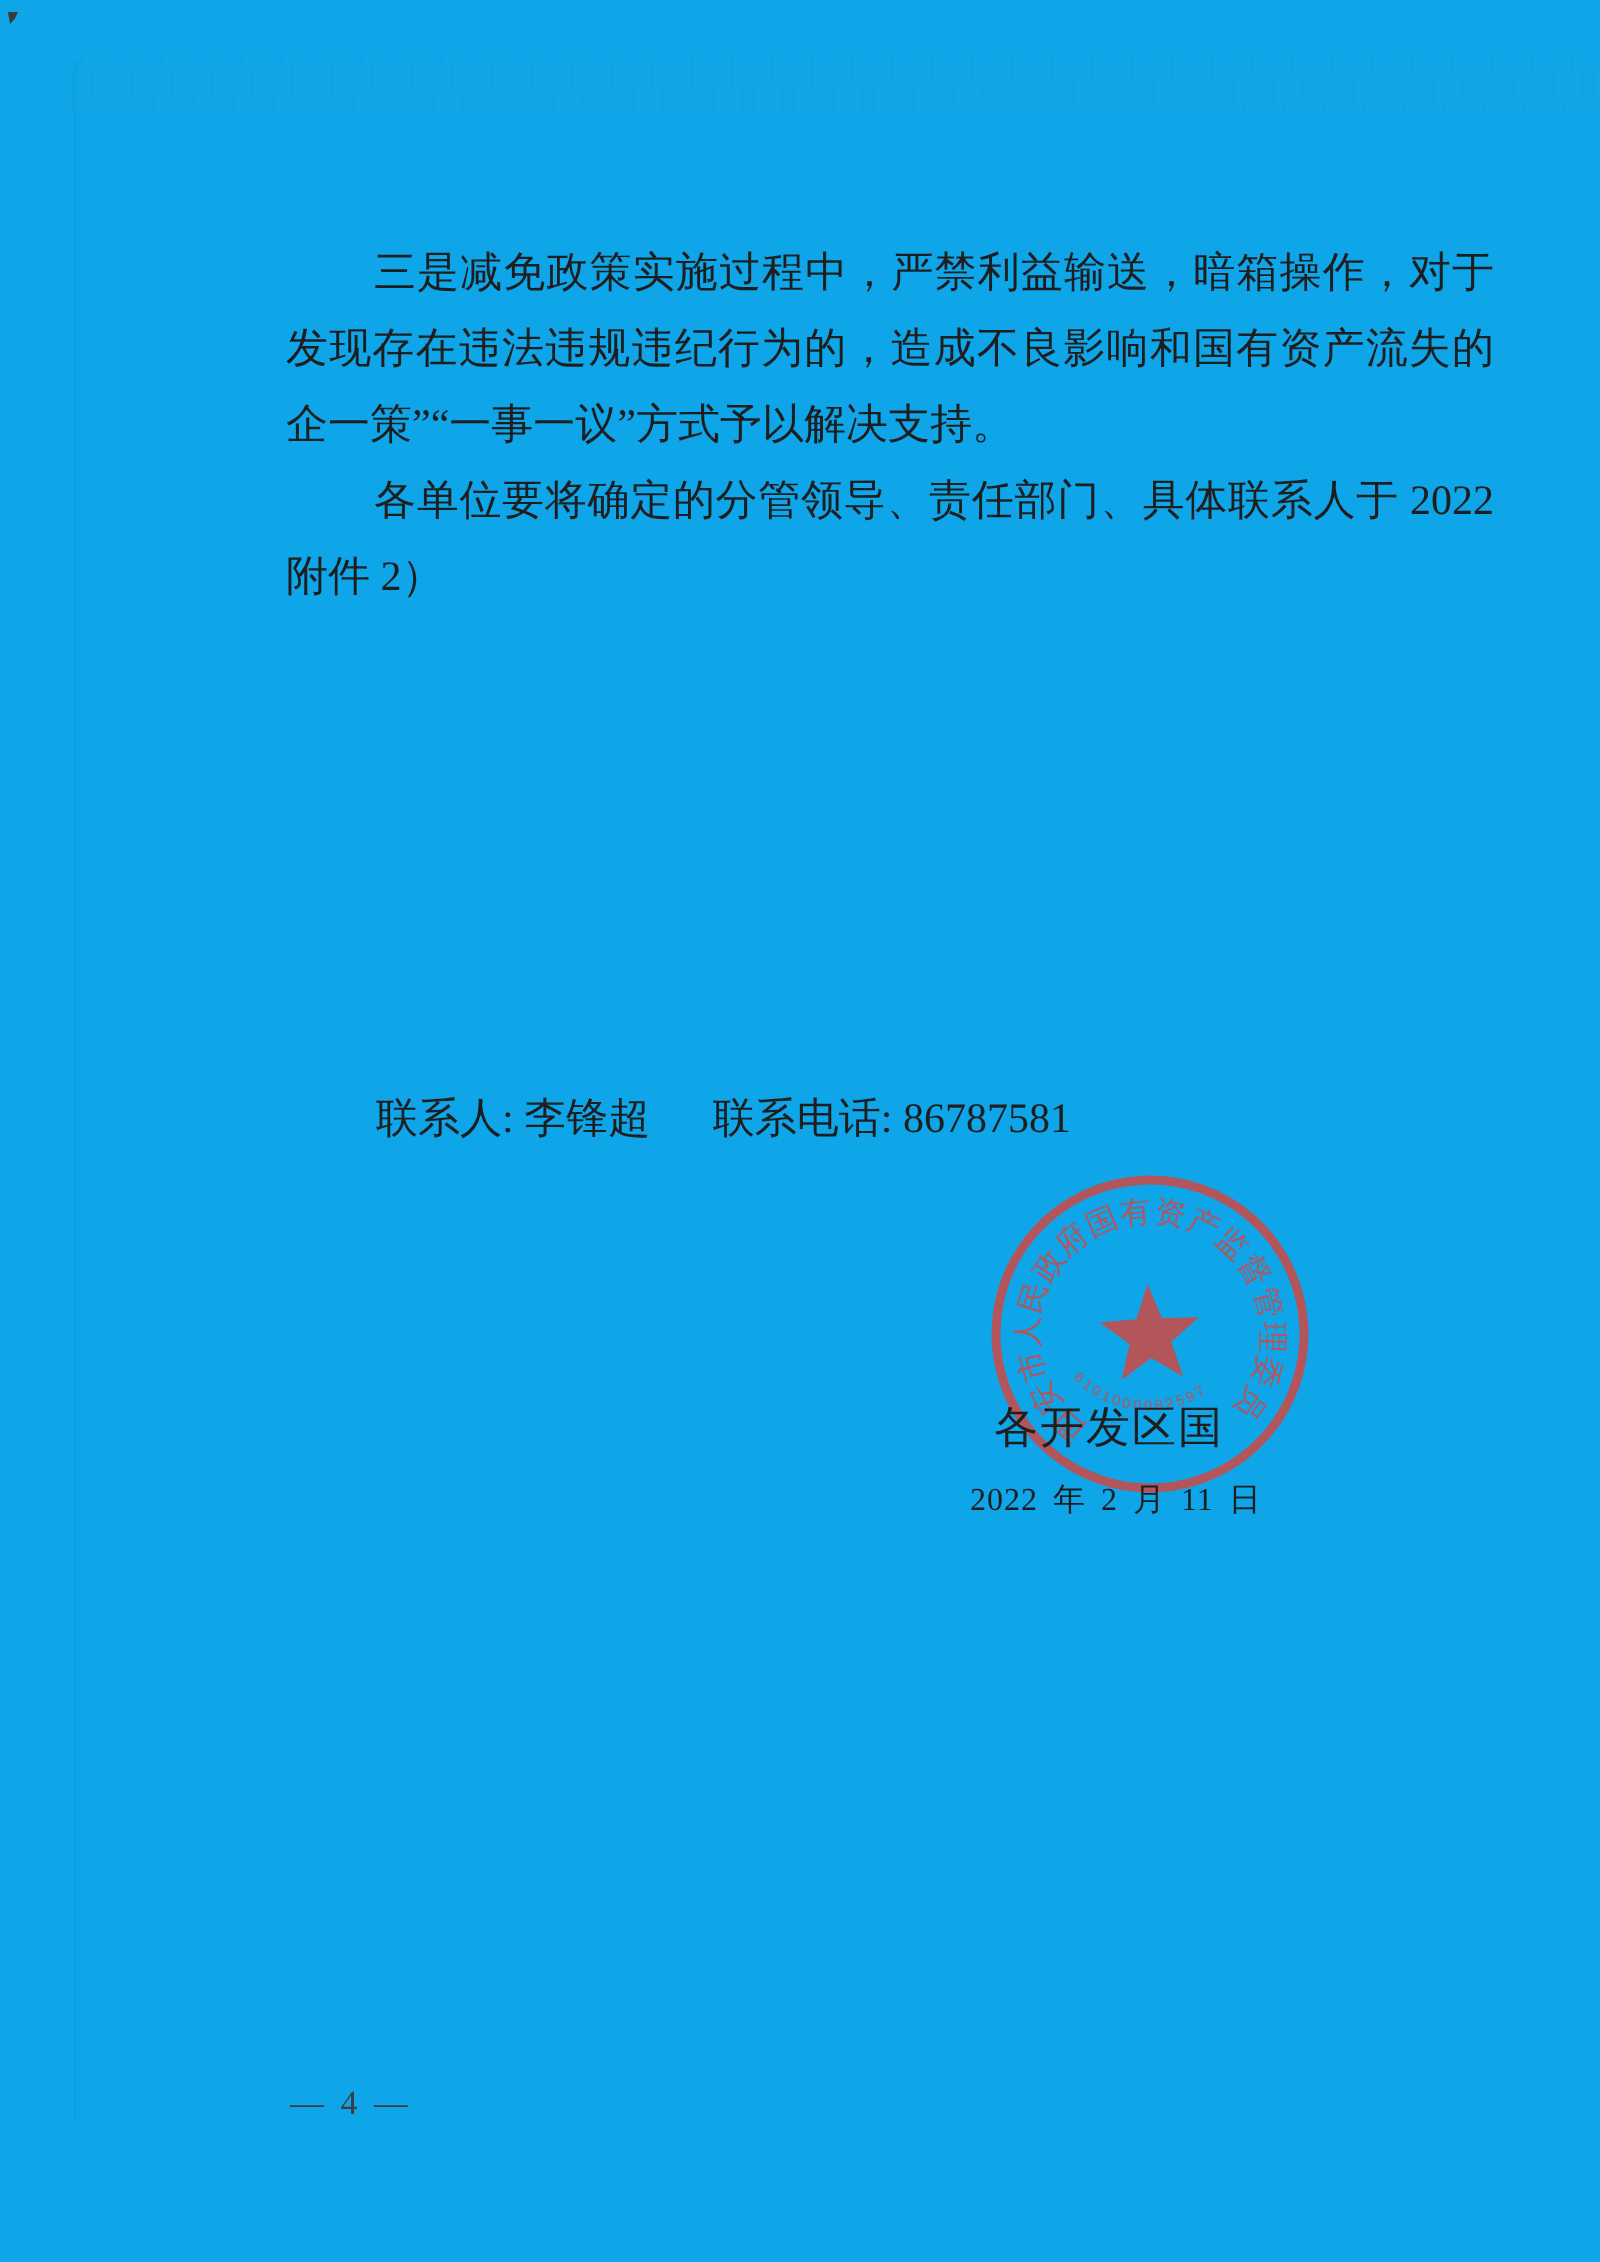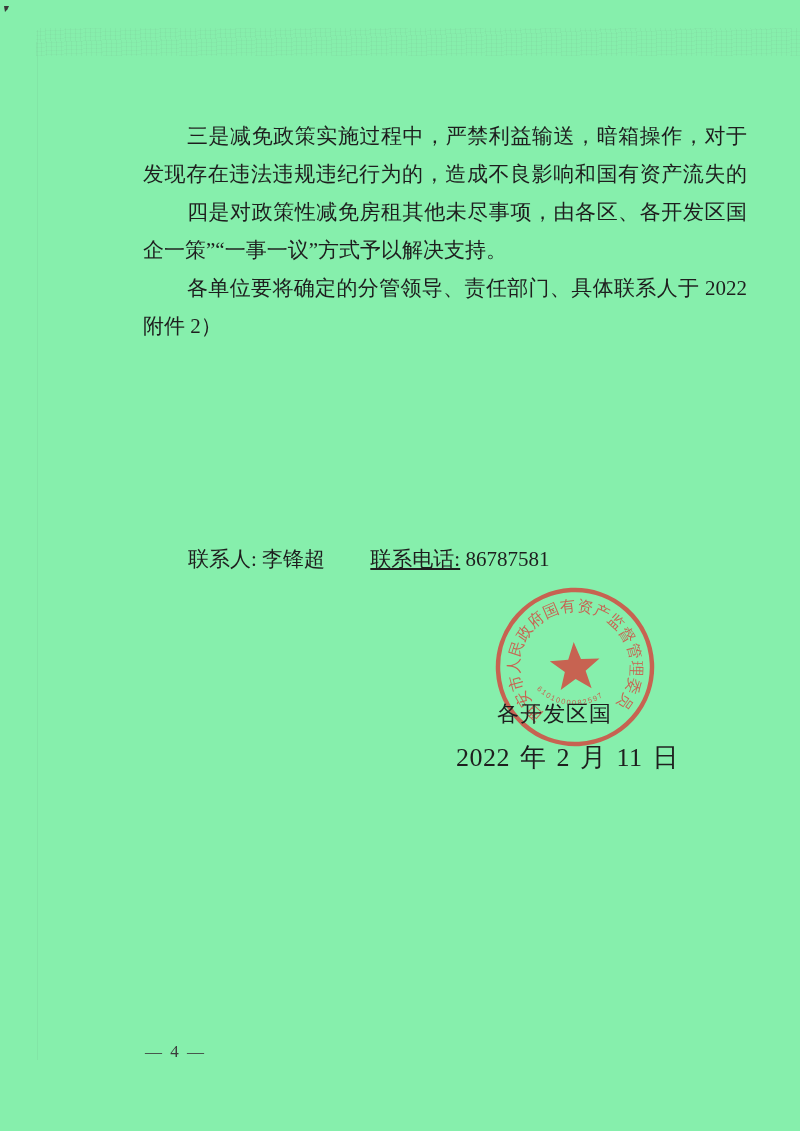"三是减免政策实施过程中，严禁利益输送，暗箱操作，对于" .page { background: #86efac -> #0ea5e9 }
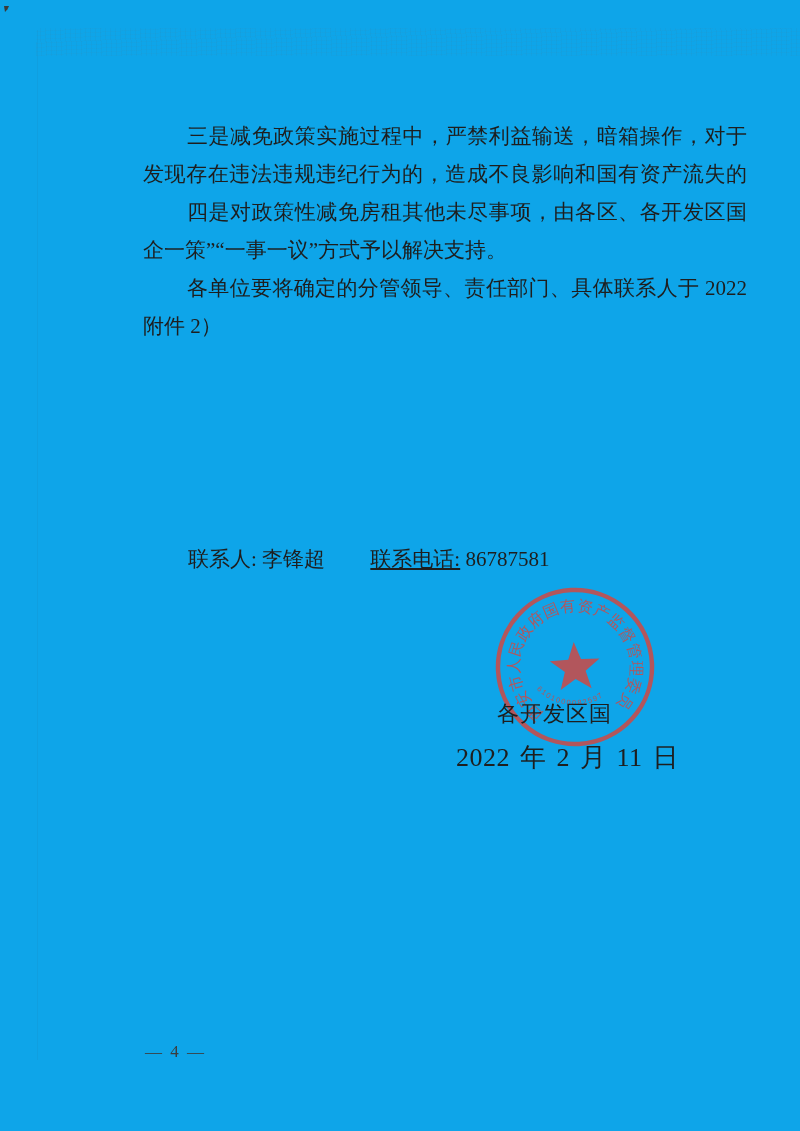"四是对政策性减免房租其他未尽事项，由各区、各开发区国" div.line { html: <div>四是对政策性减免房租其他未尽事项，由各区、各开发区国</div> -> none }
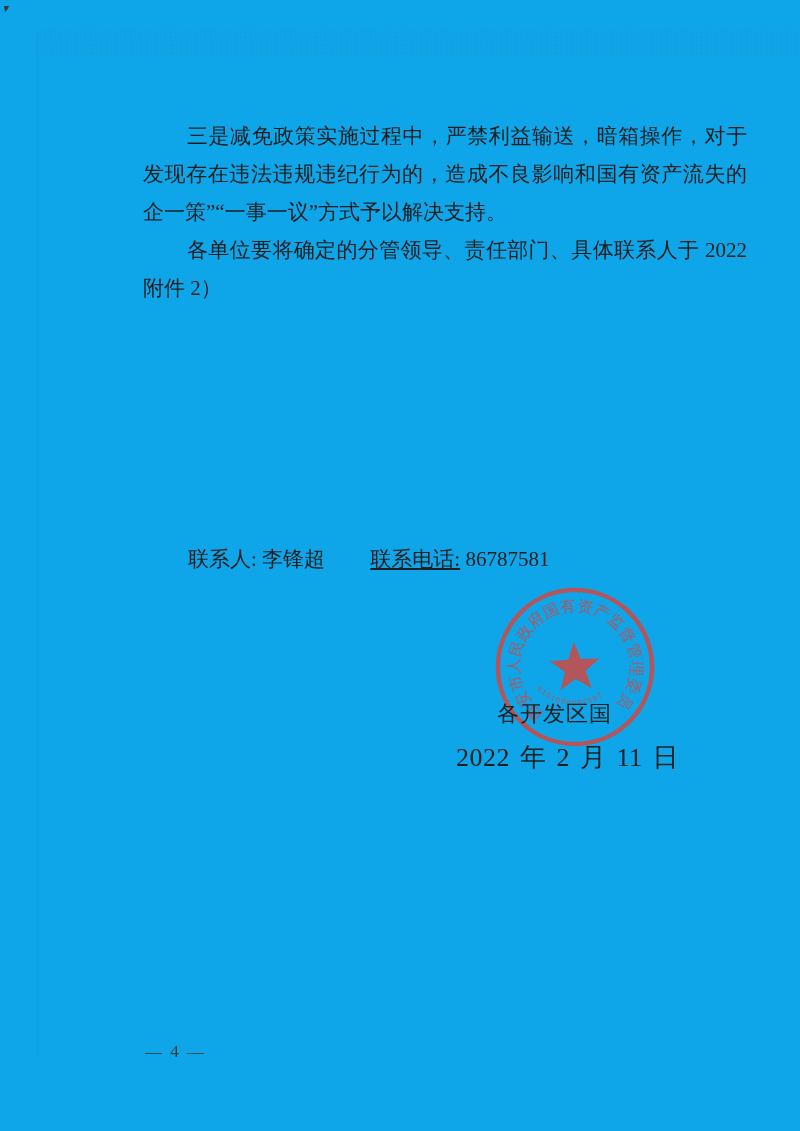"联系电话:" .contact-phone { margin-left: 40px -> 26px; text-decoration: underline -> none }
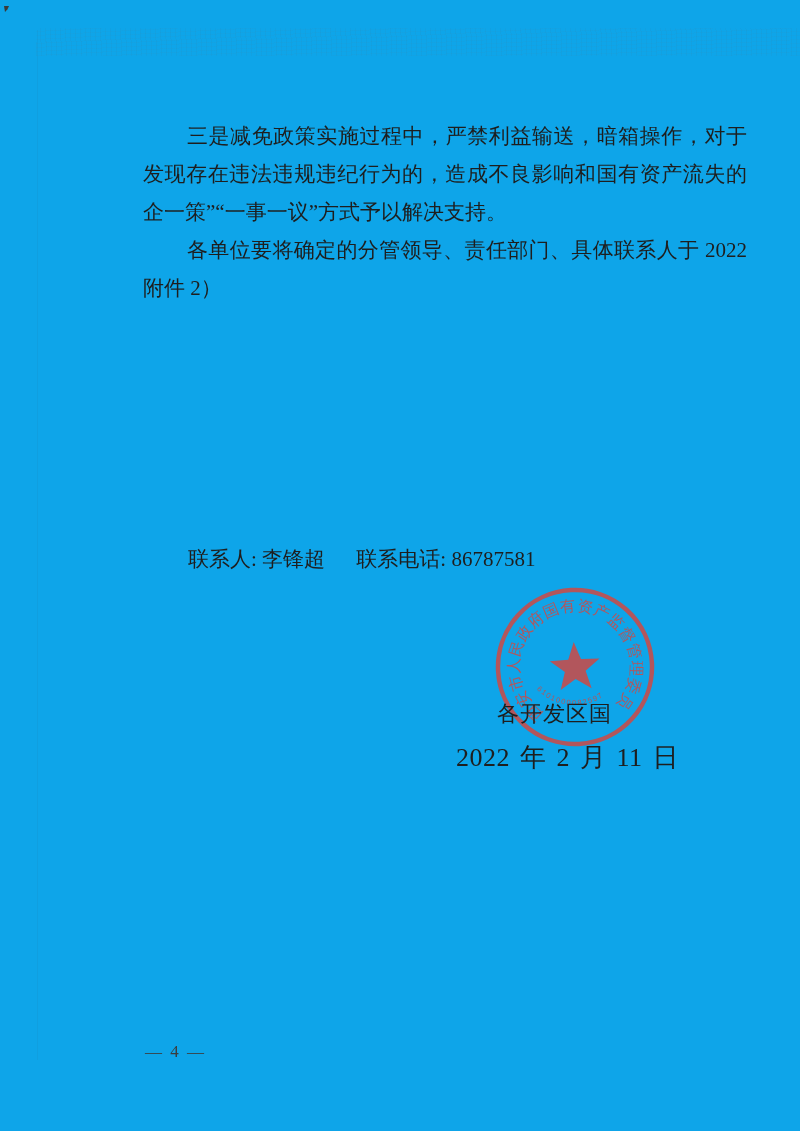"2022 年 2 月 11" .sig-date { font-size: 26px -> 16px; left: 456px -> 485px }
